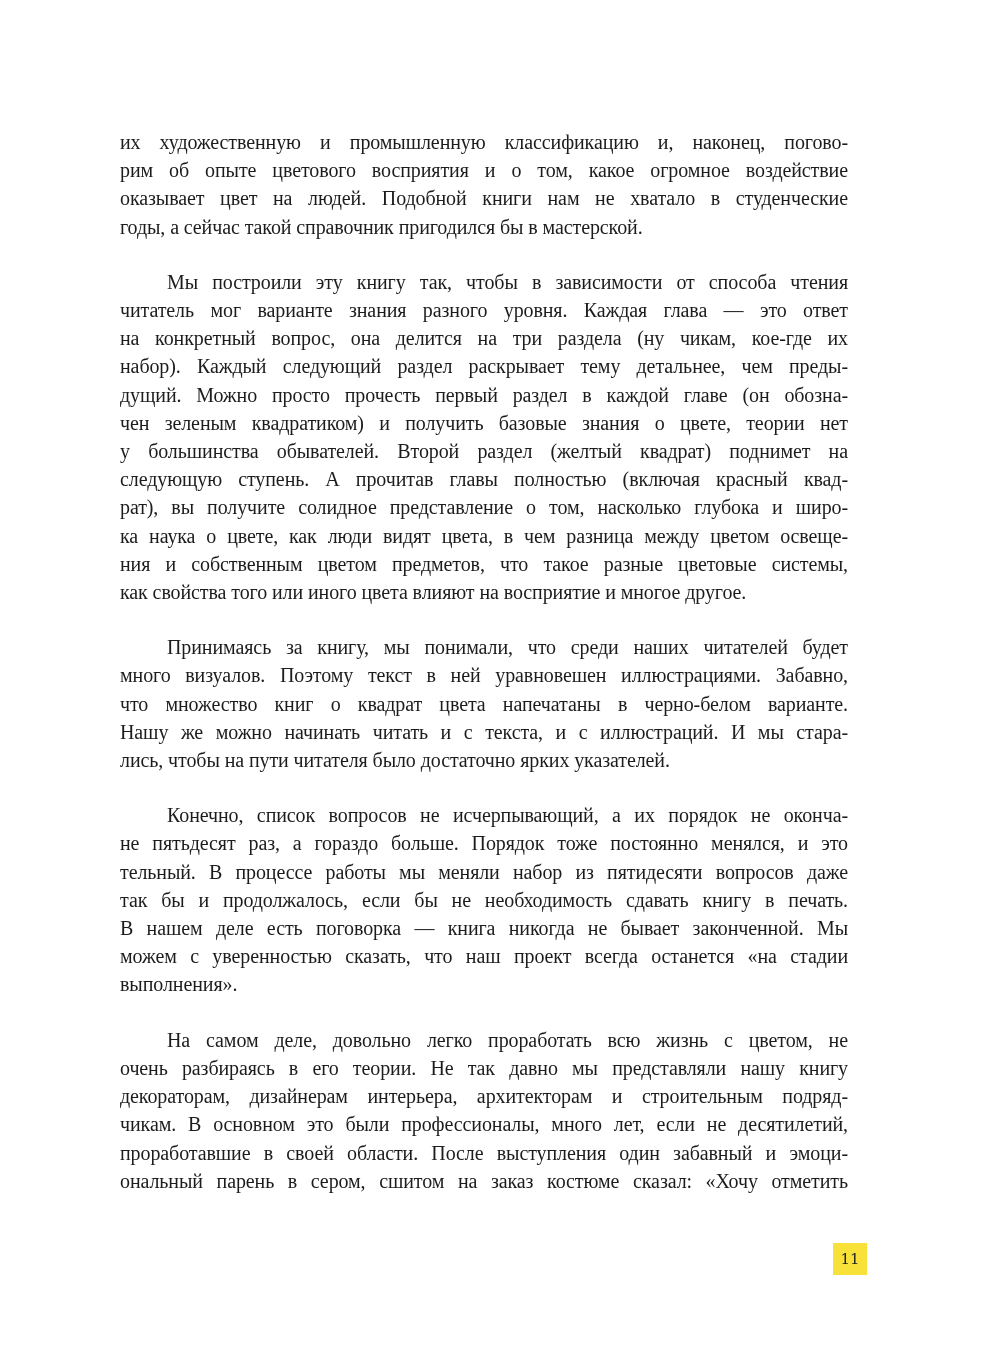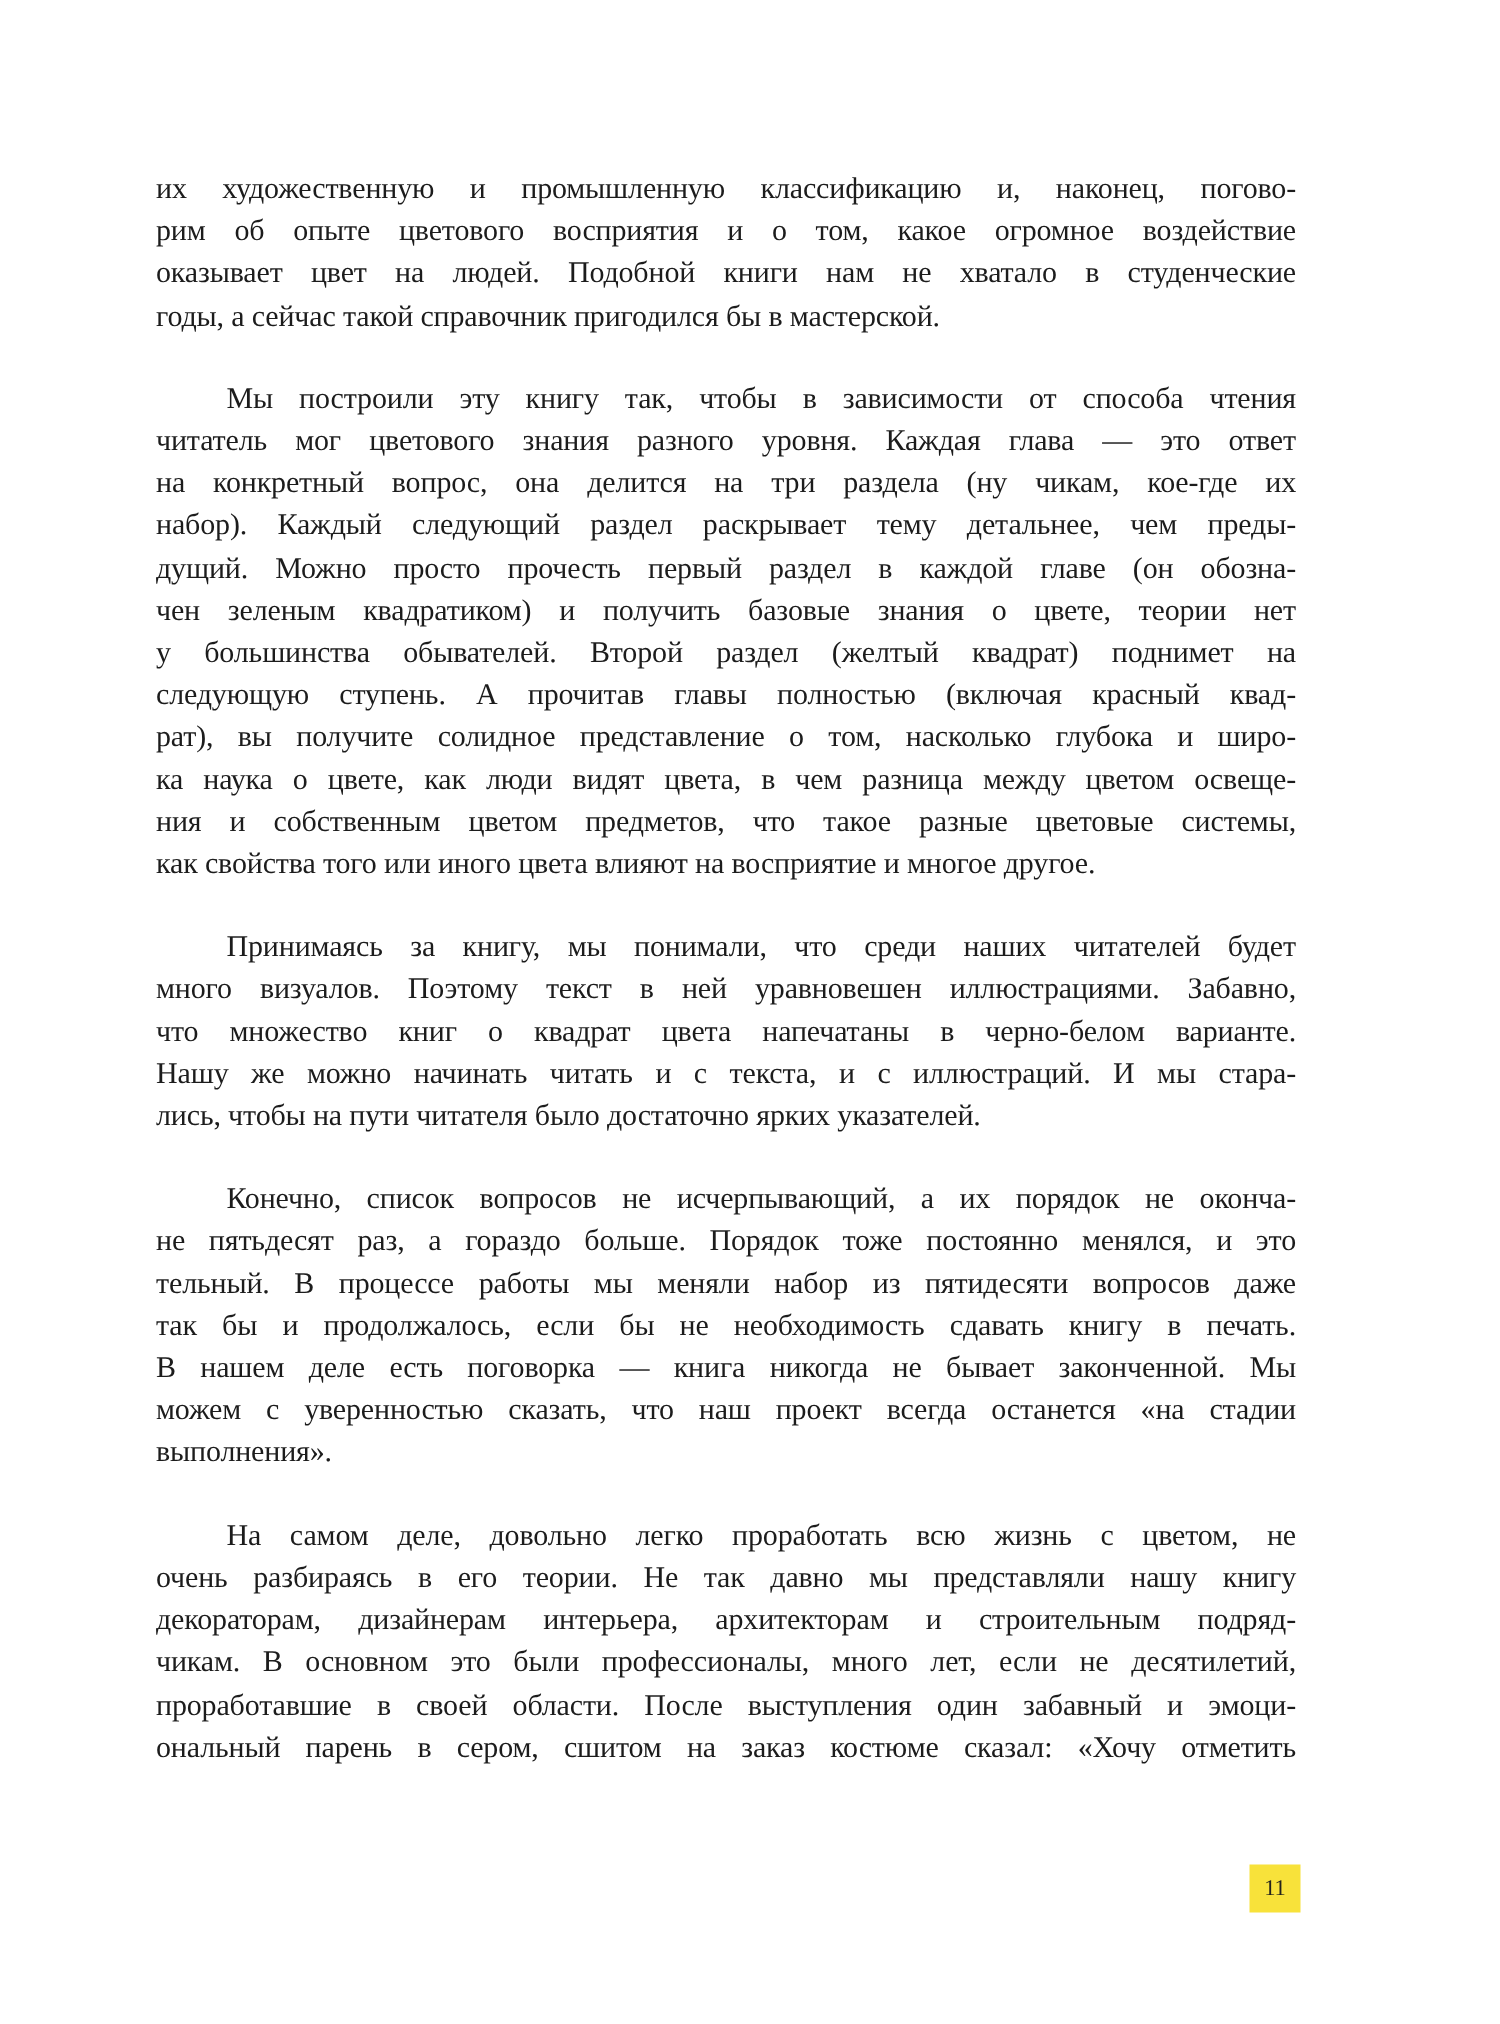"их художественную и промышленную" .paragraph { margin: 0 -> 16px }
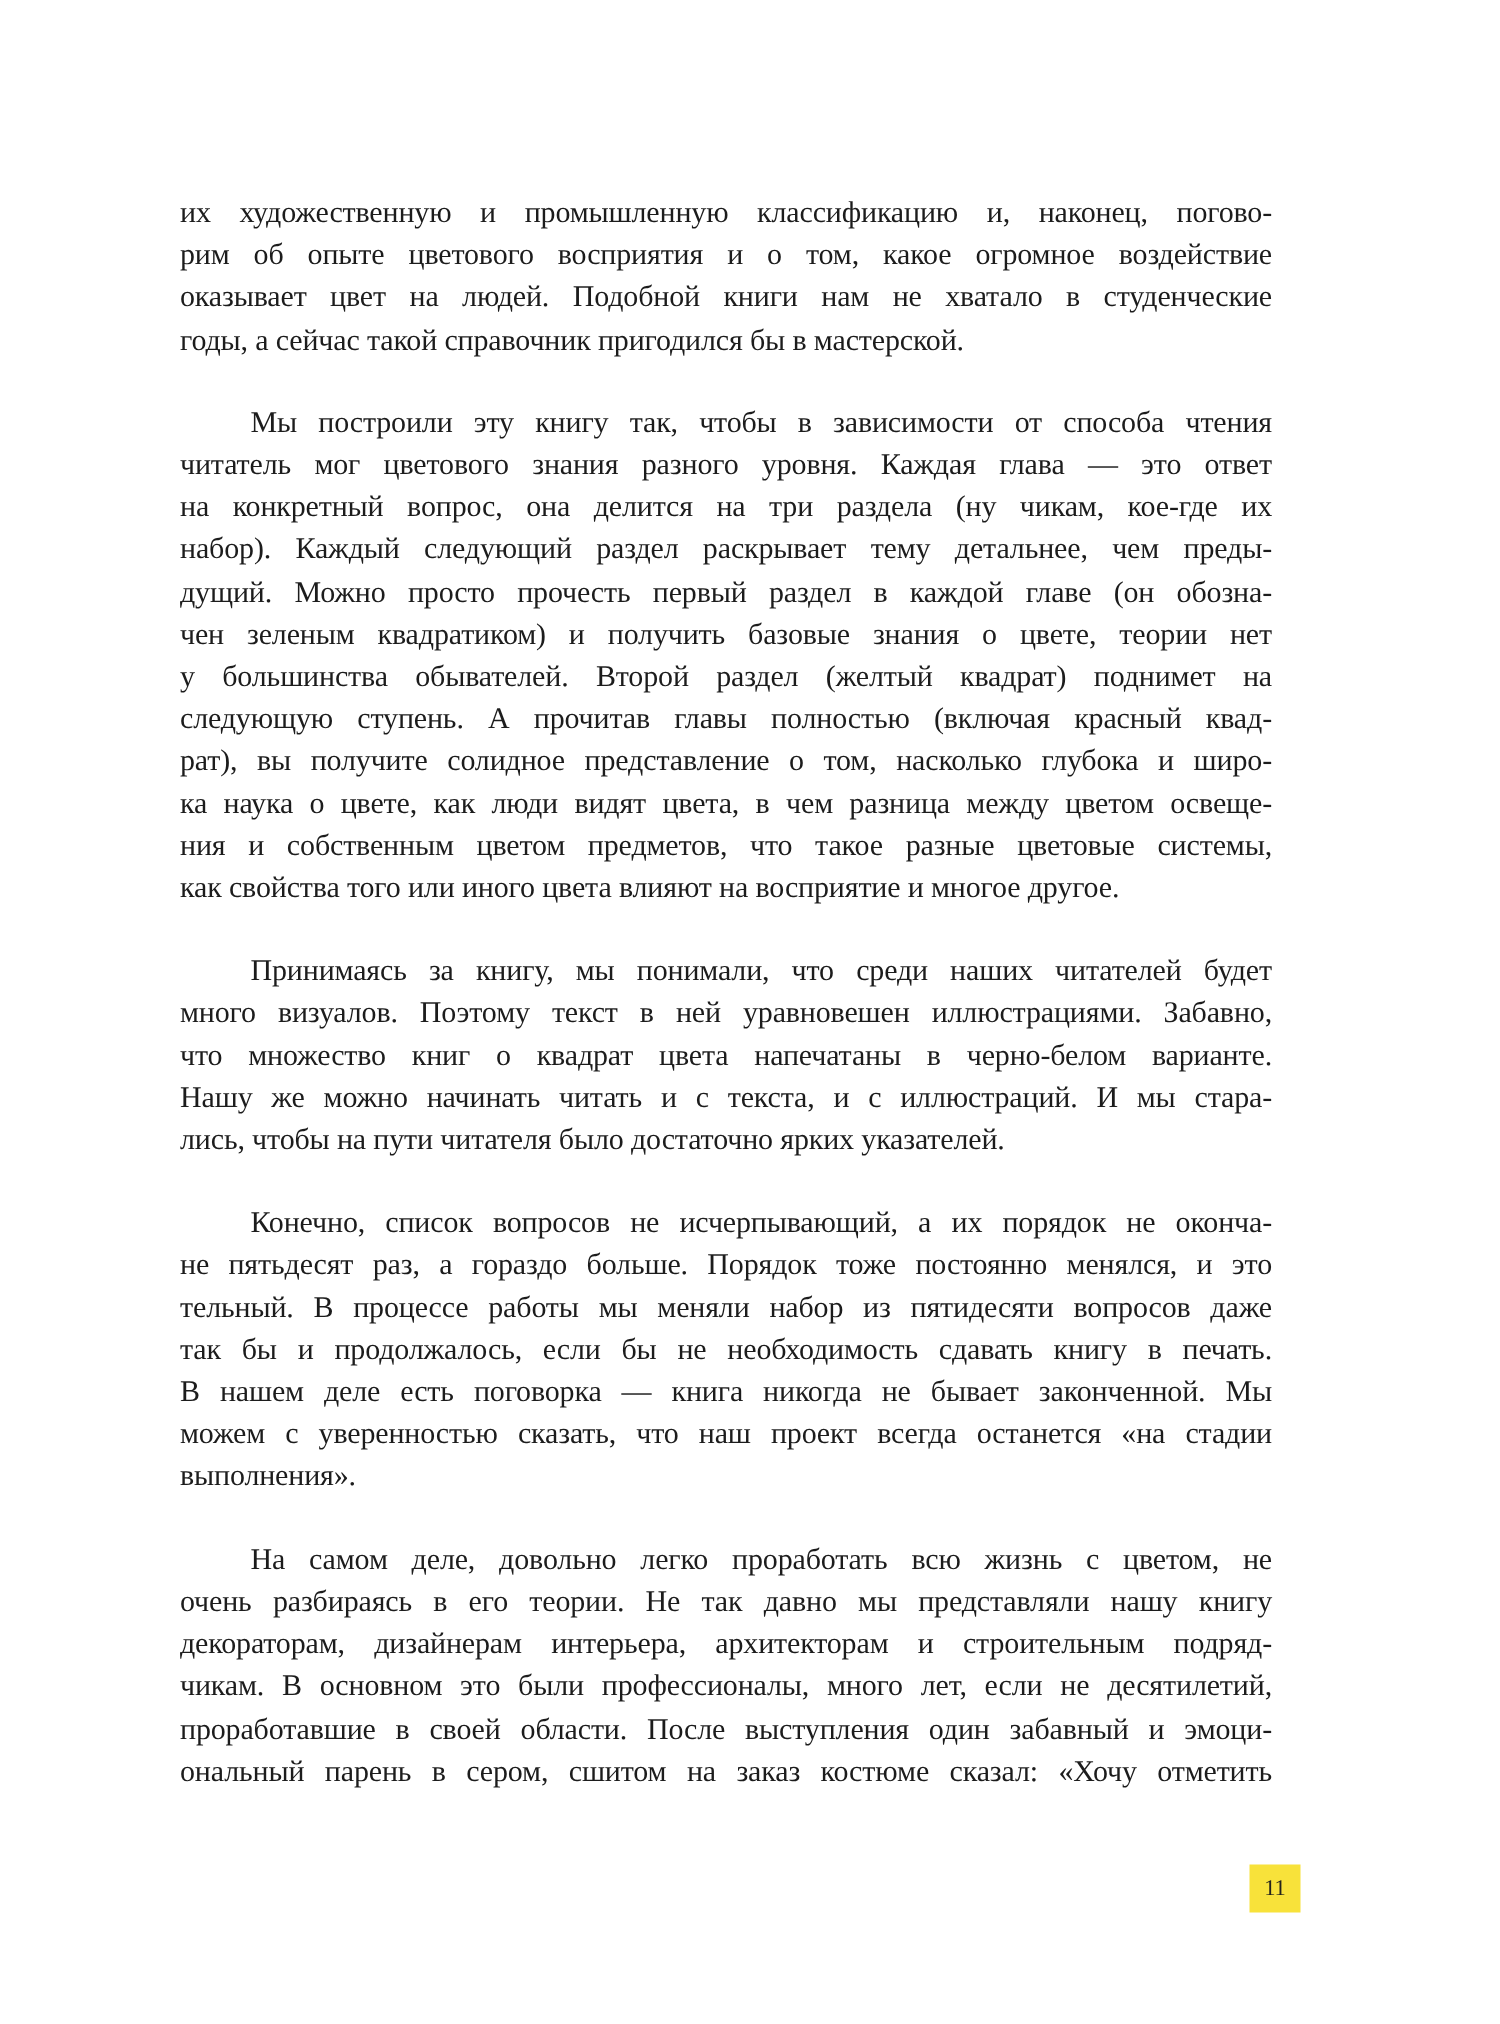"читатель мог цветового знания разного" div.line { text: цветового -> варианте }
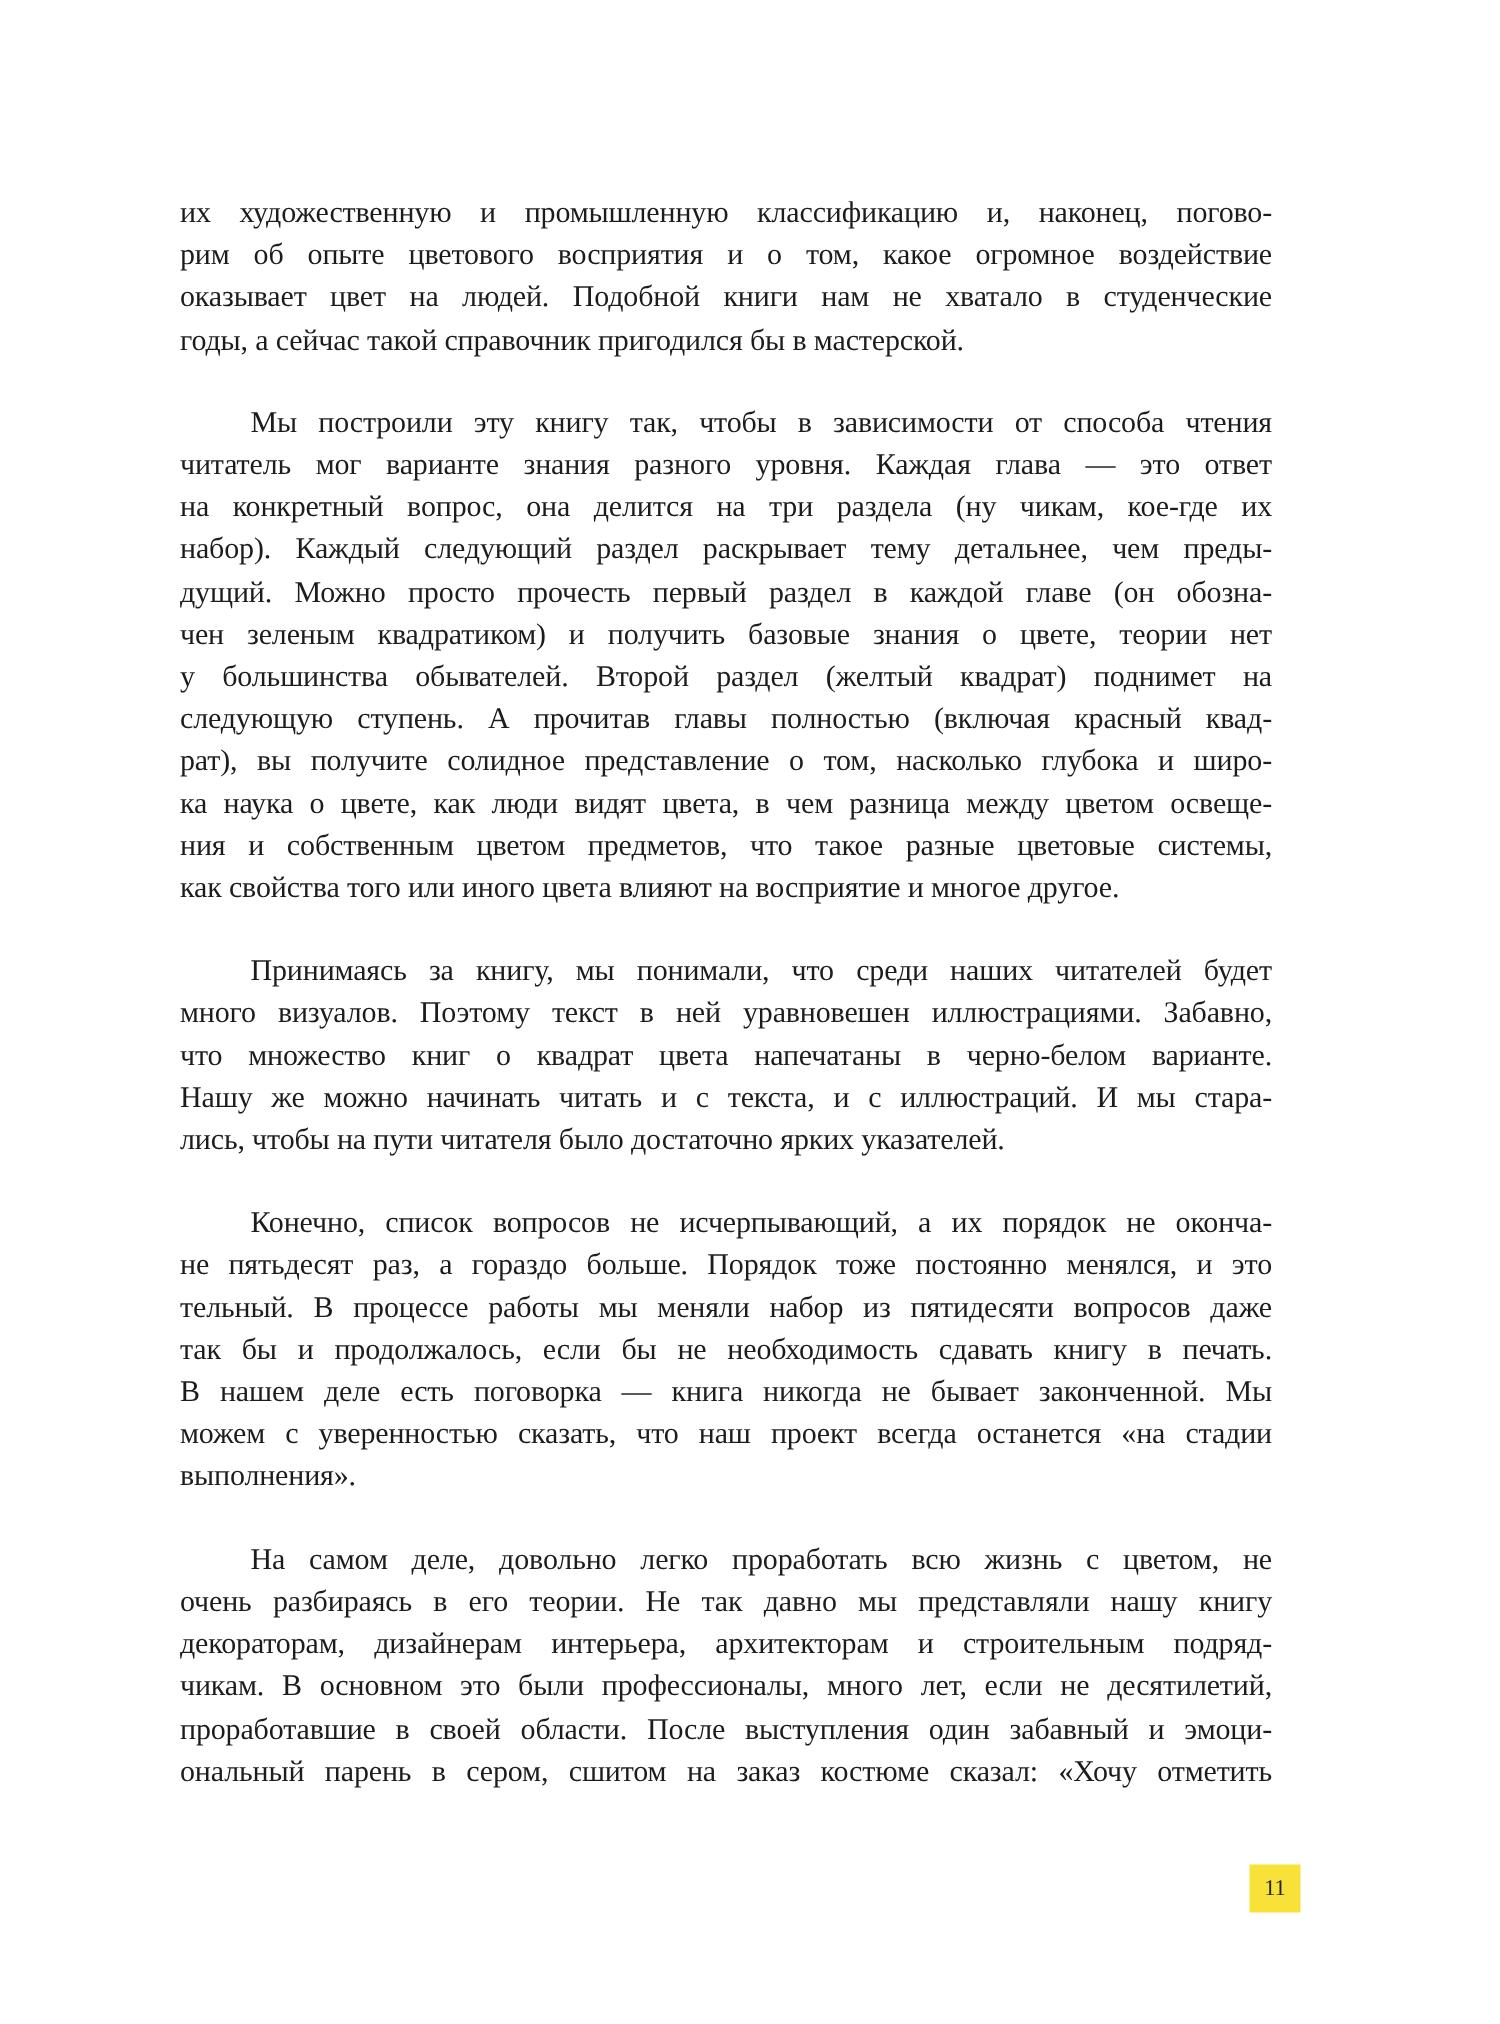"11" div.page-badge { font-family: Liberation Serif, serif -> none }
